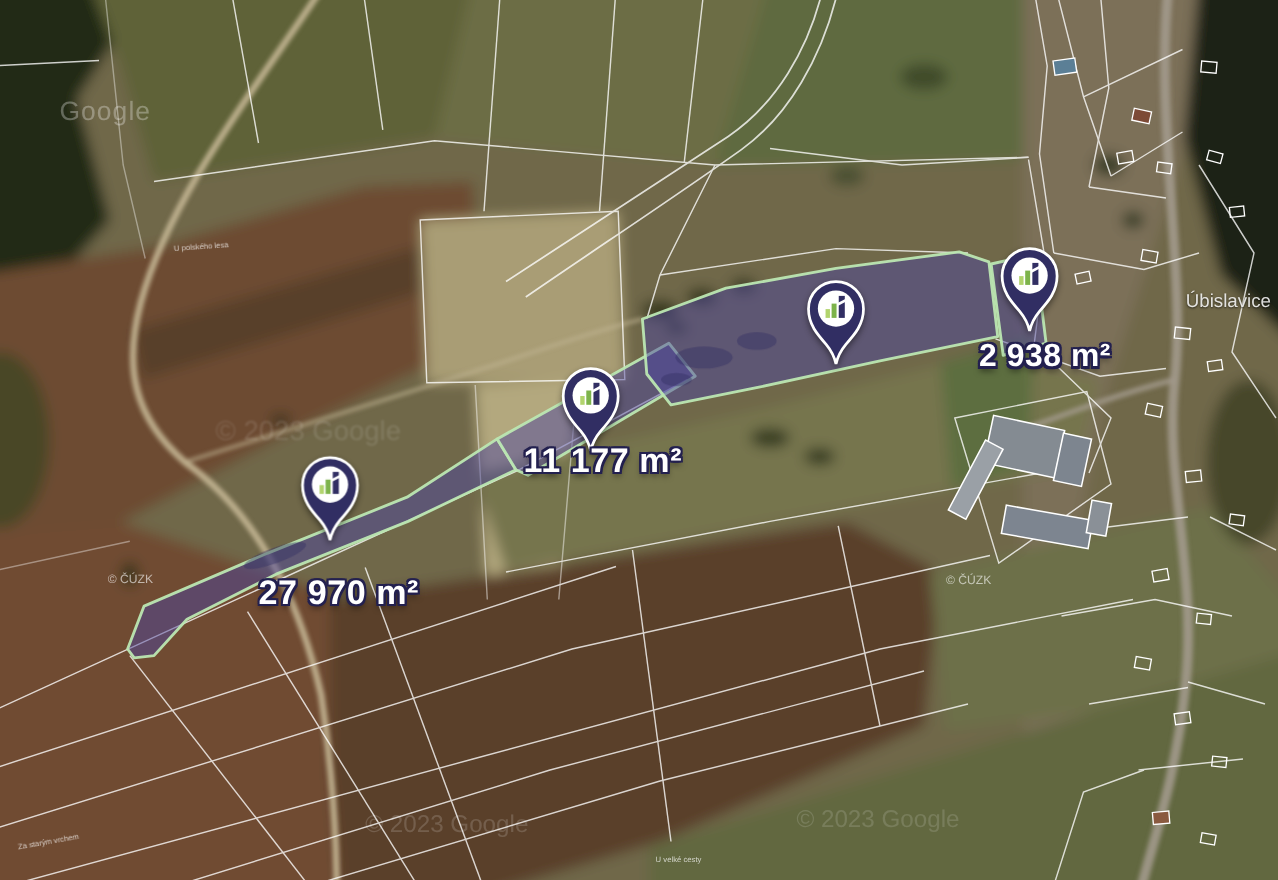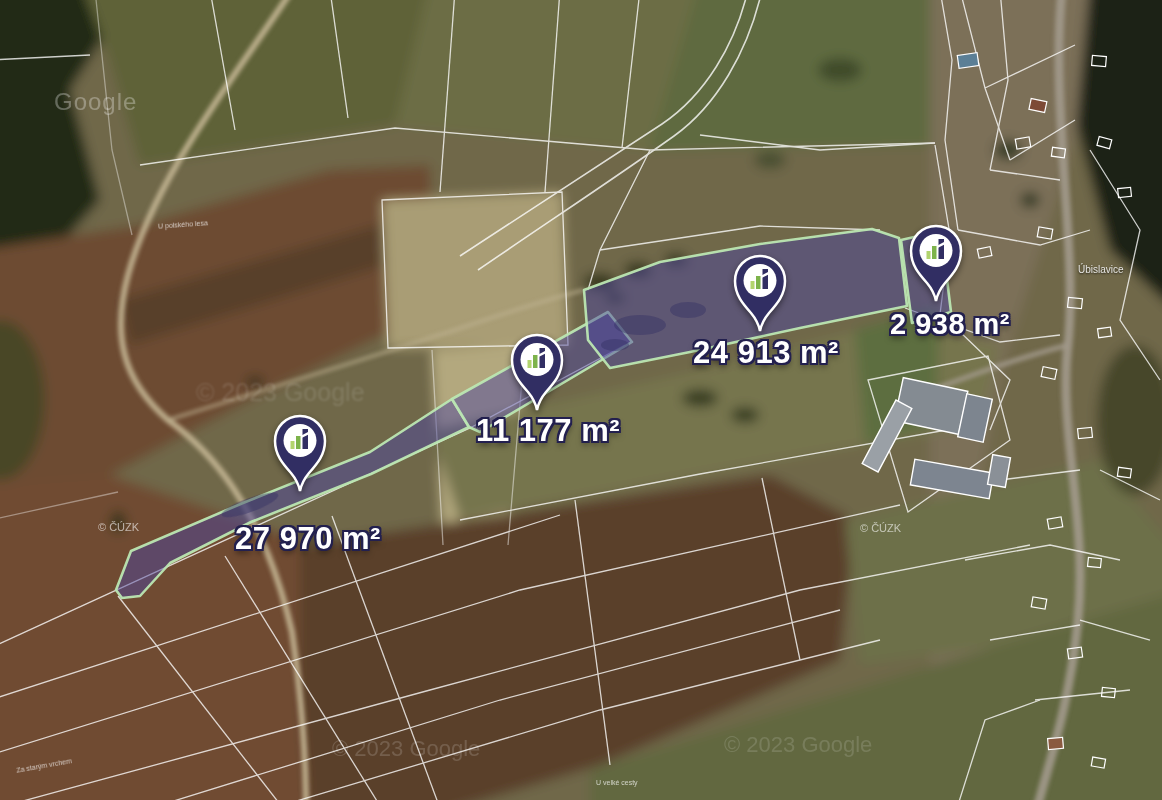"Úbislavice" .place-village { font-size: 10px -> 17px }
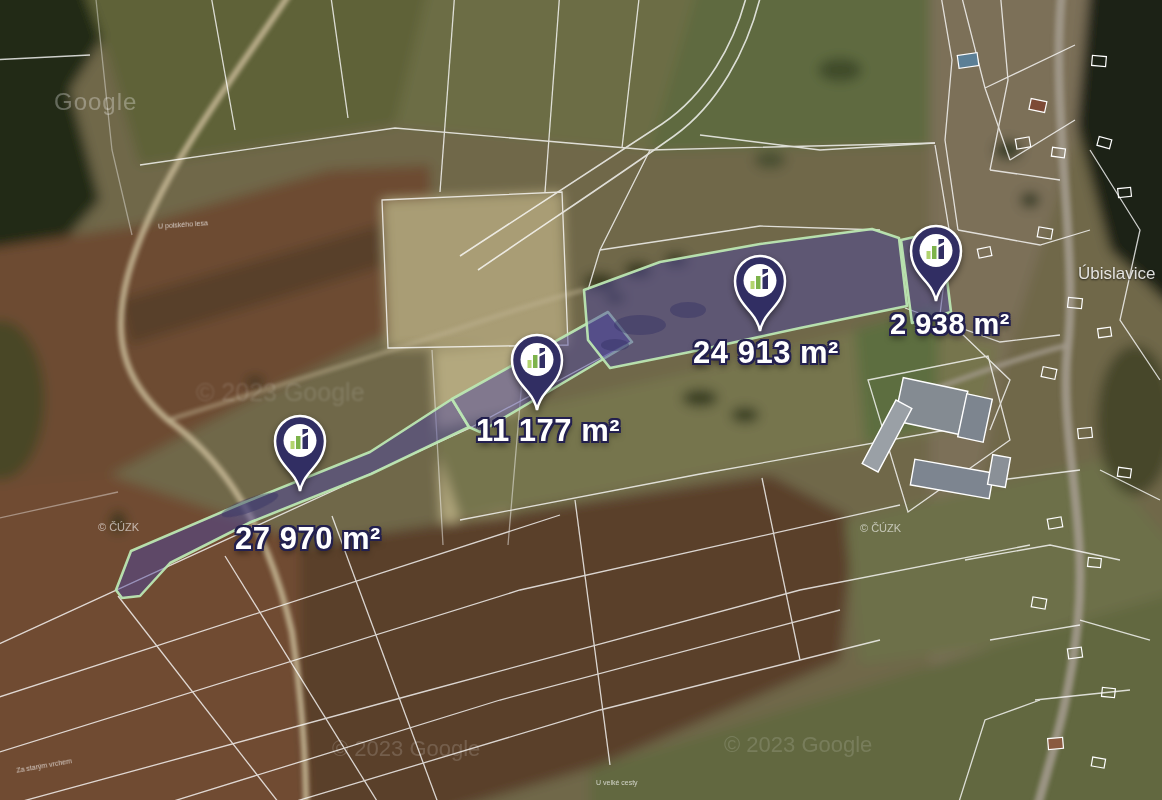"24 913 m²" div.area-label { html: <div>24 913 m²</div> -> none }
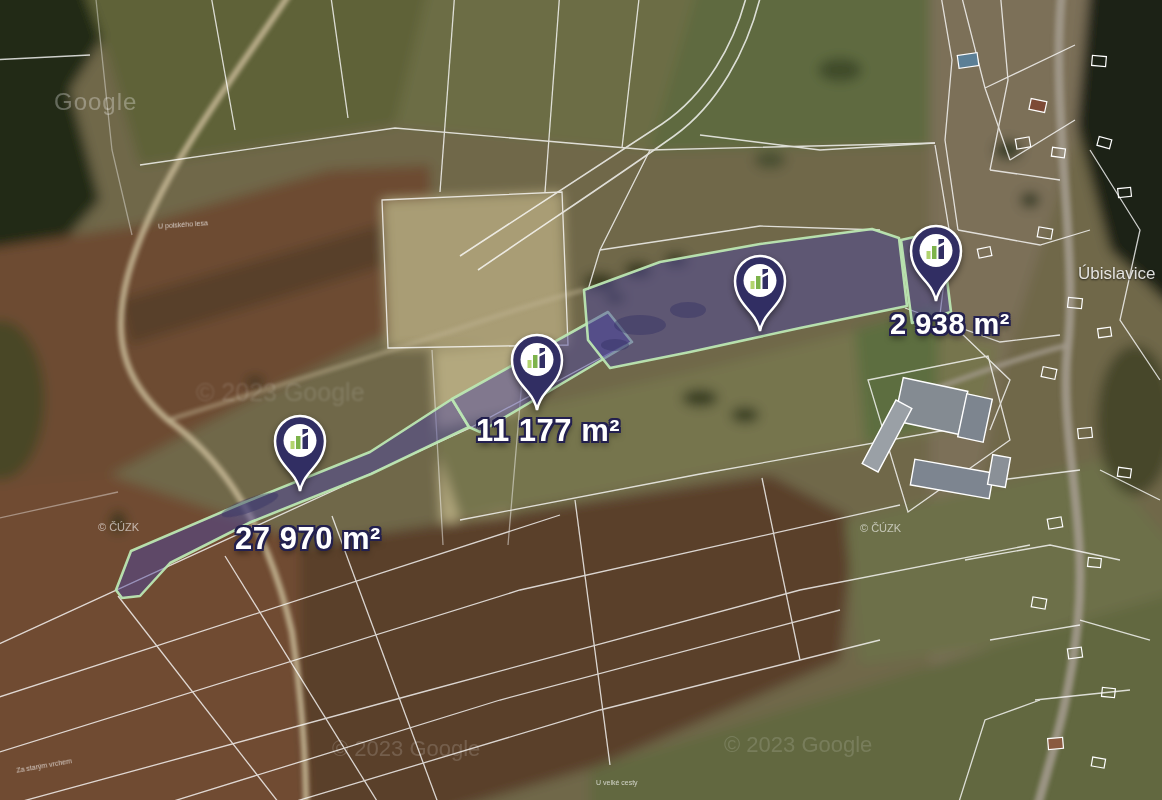"11 177 m²" div.area-label { top: 413px -> 401px }
